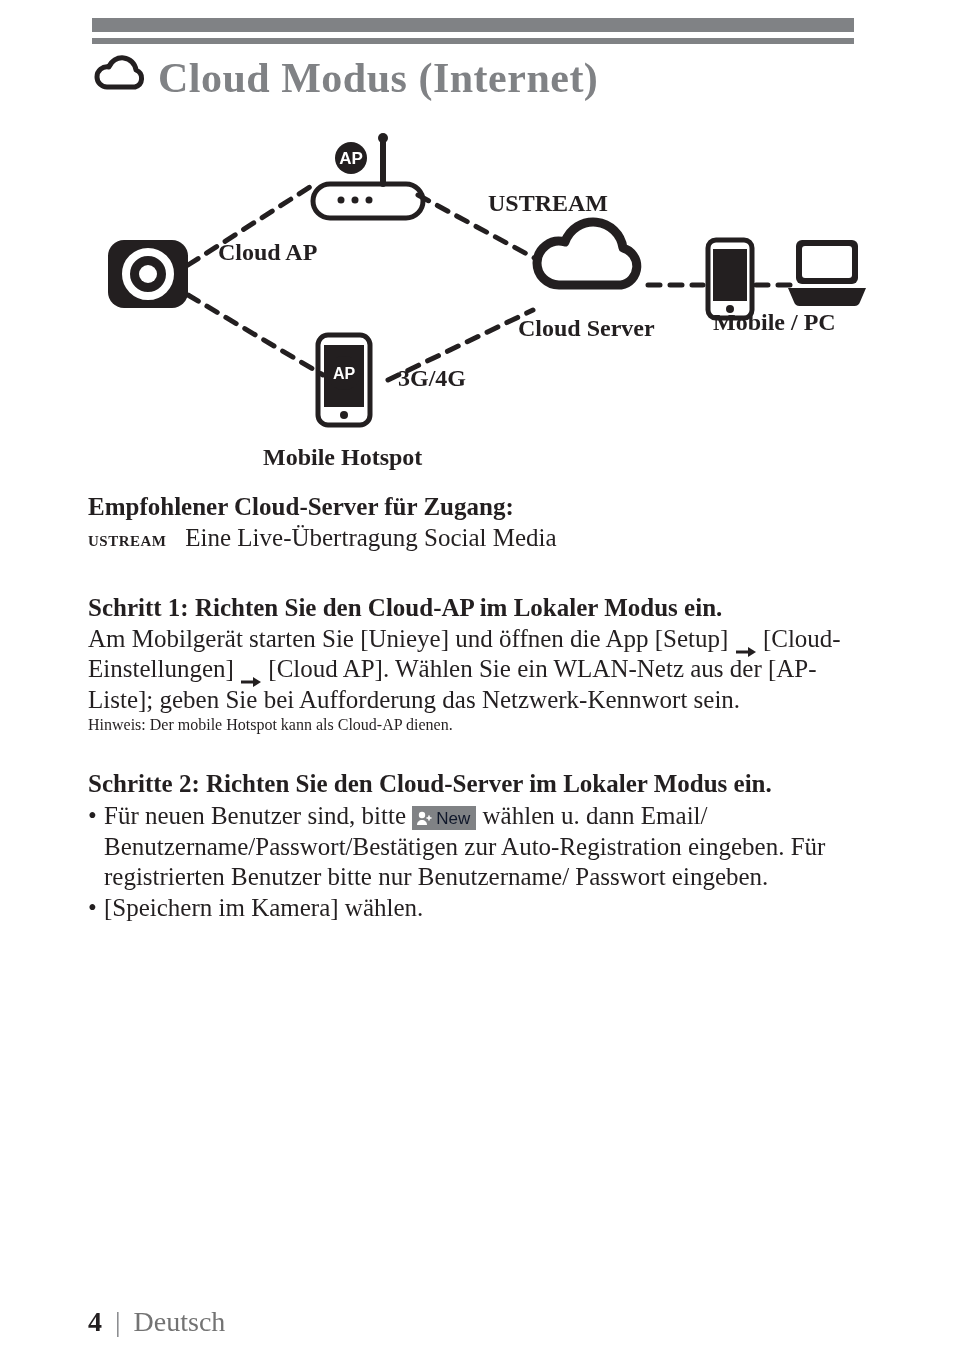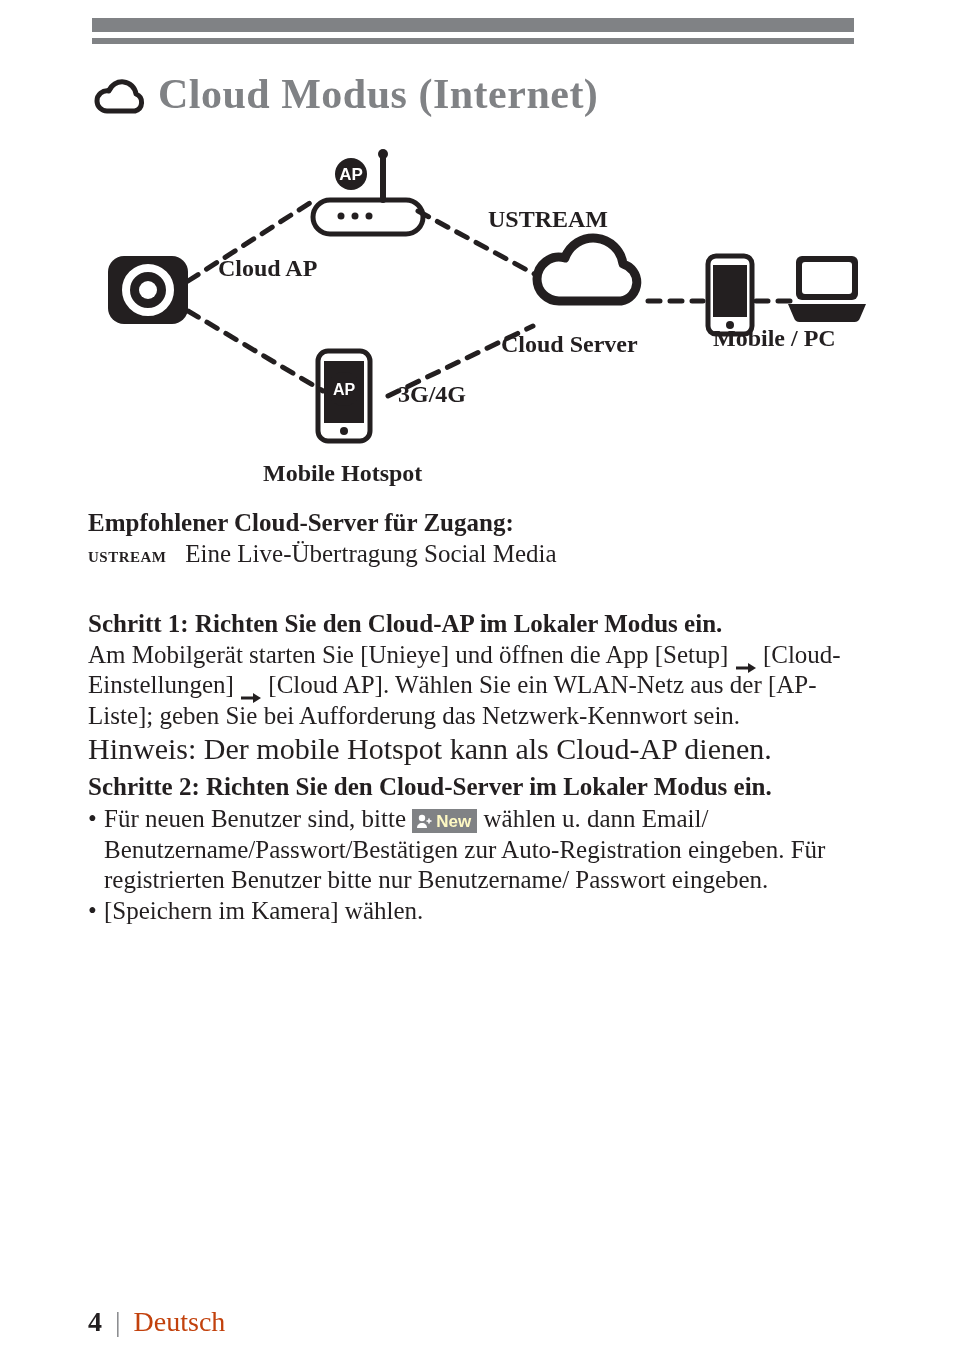"Cloud Modus (Internet)" .title-row { align-items: flex-end -> flex-start; margin-top: 26px -> 10px }
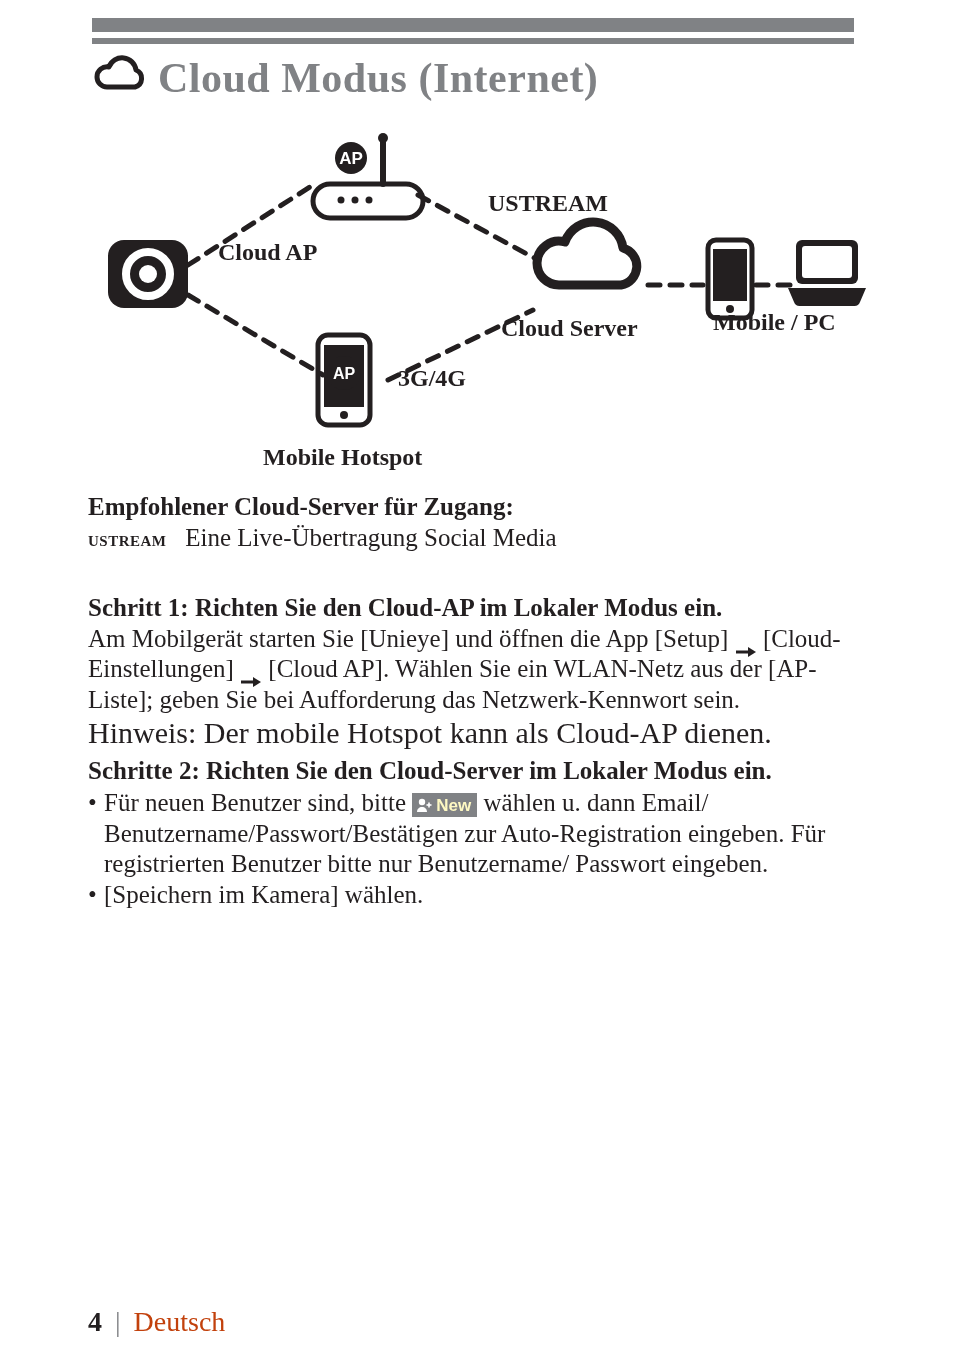"Cloud Server" div.diag-label { left: 413px -> 430px }
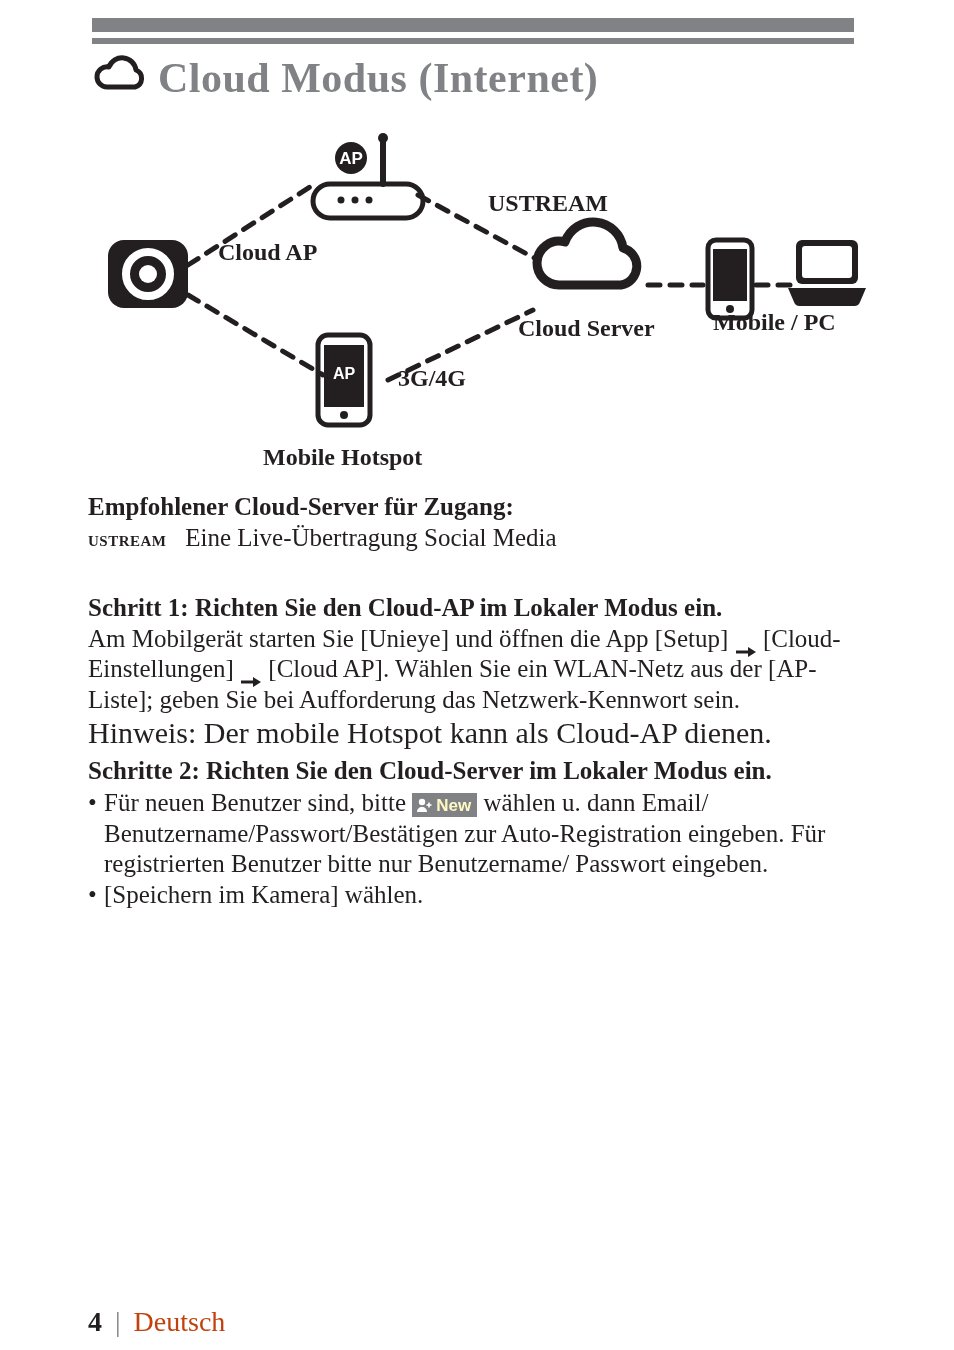"Hinweis: Der mobile Hotspot kann" .note { font-size: 30px -> 16px }
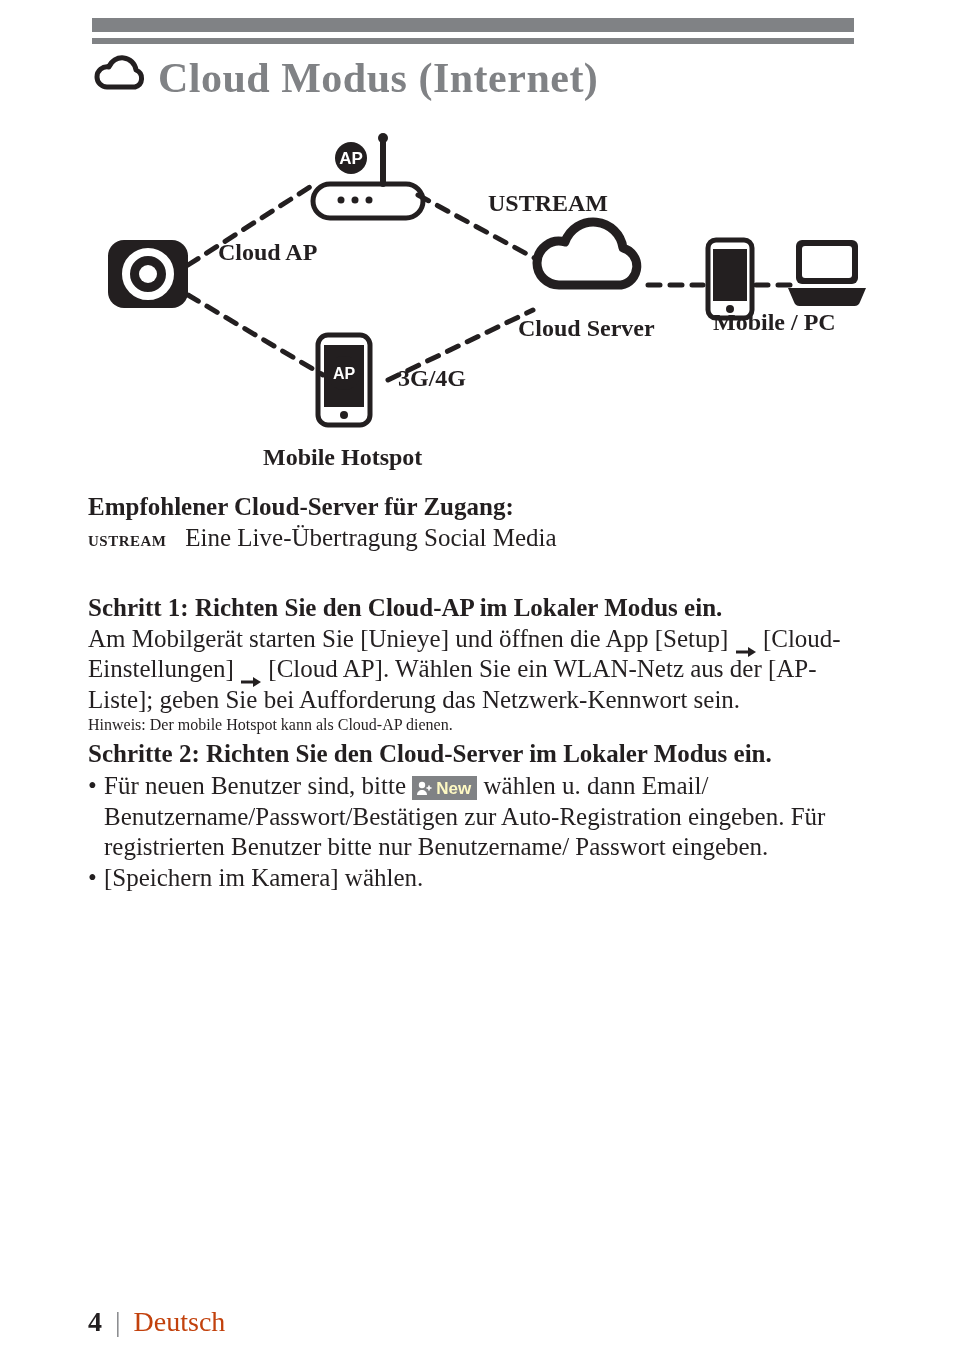"Schritte 2: Richten Sie den" div.section { margin-top: 4px -> 34px }
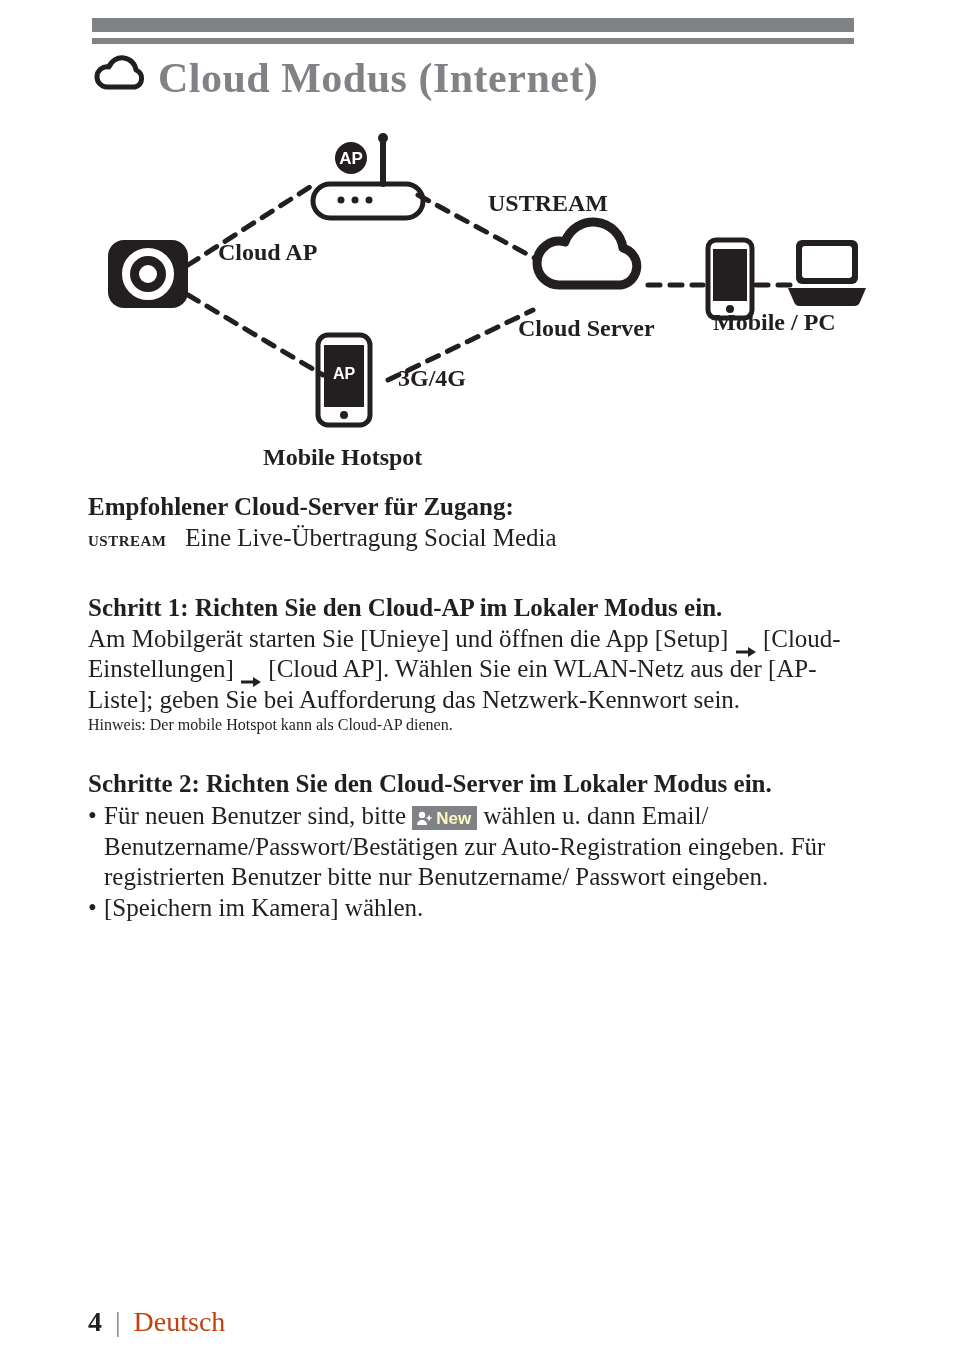"New" .new-badge { color: #fef9c3 -> #0f172a; font-weight: bold -> normal }
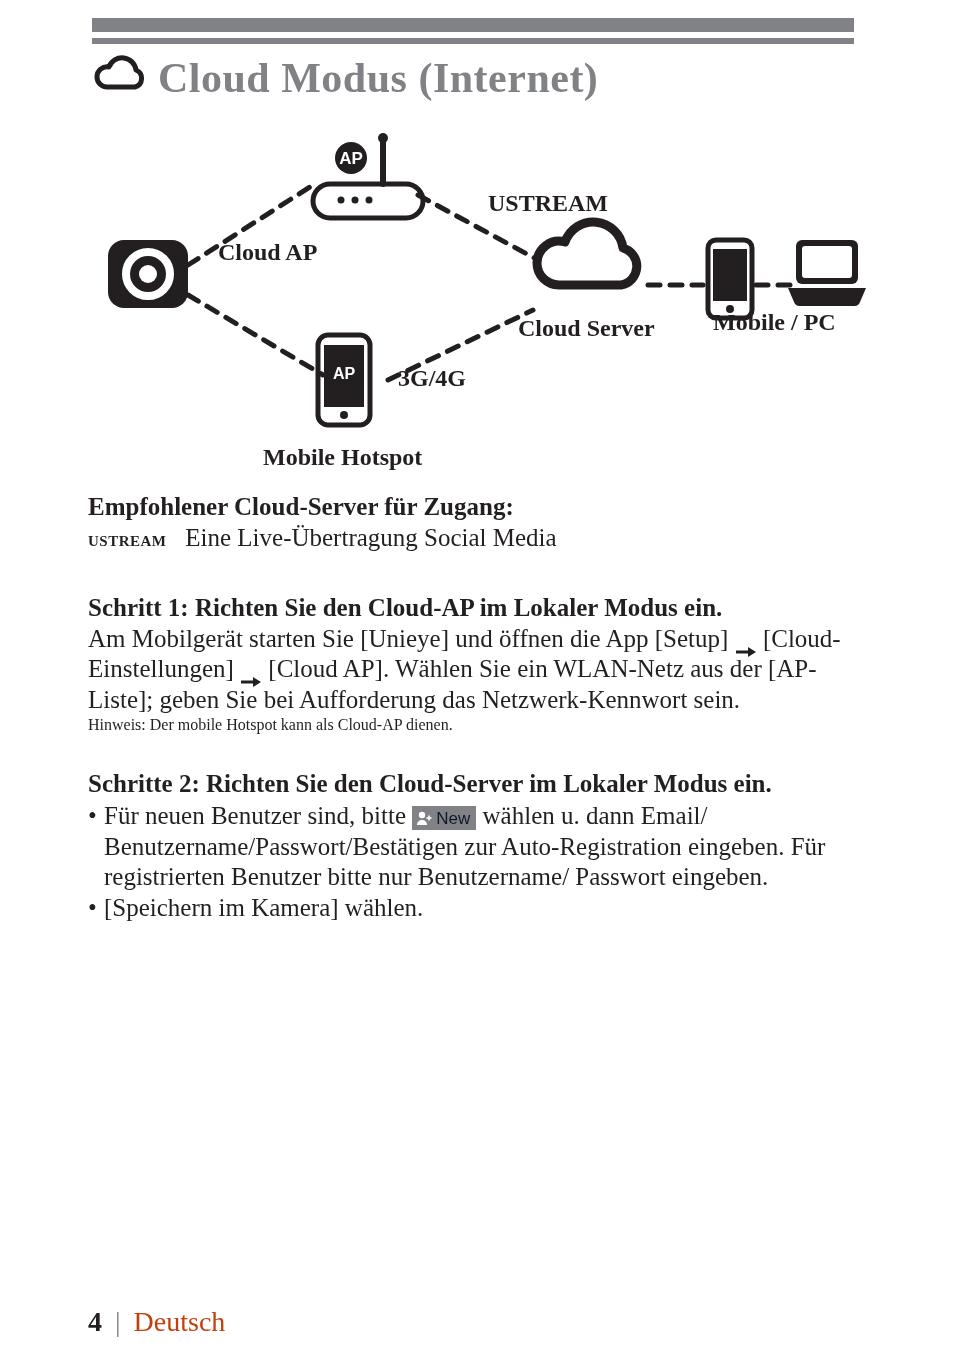"Deutsch" .footer .lang { color: #c2410c -> #737373 }
